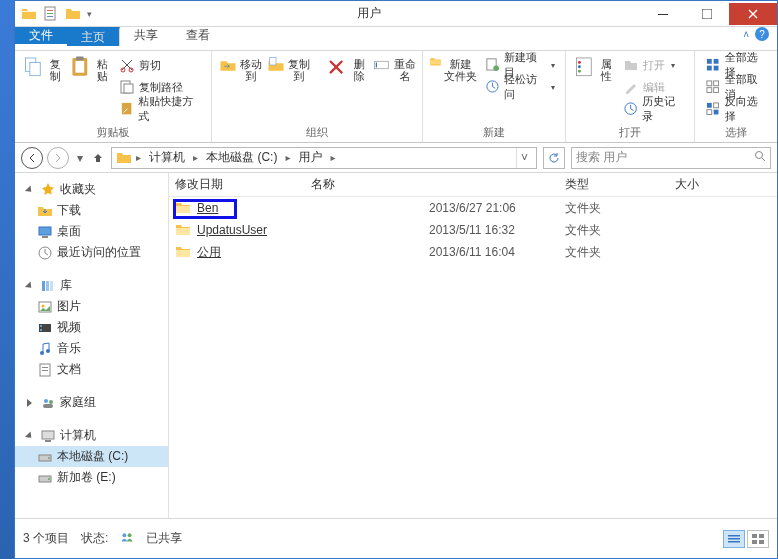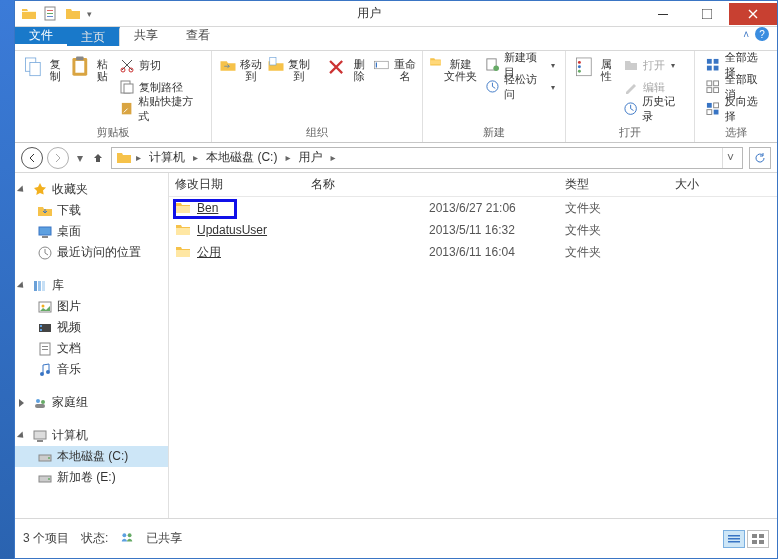"搜索 用户" div.searchbox { html: none -> <div> <span>搜索 用户</span> <span><svg> <circle></circle> <path></path> </svg></span> </div> }
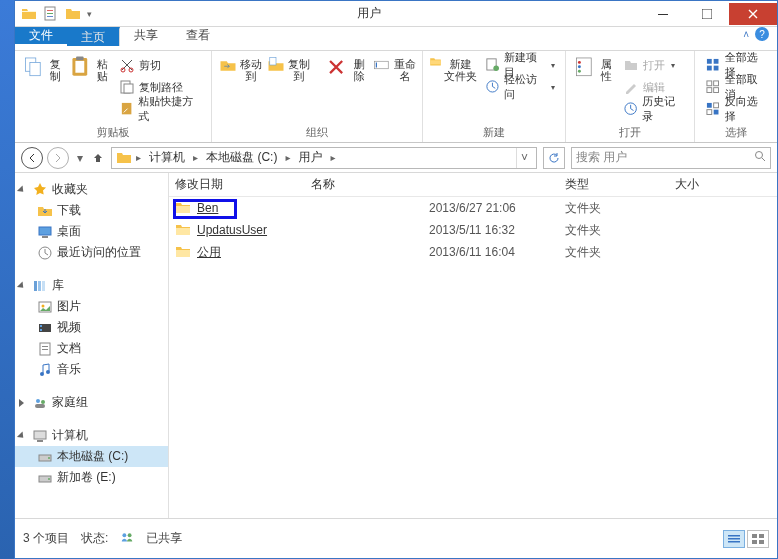"收藏夹" .navitem.root { padding-left: 4px -> 12px }
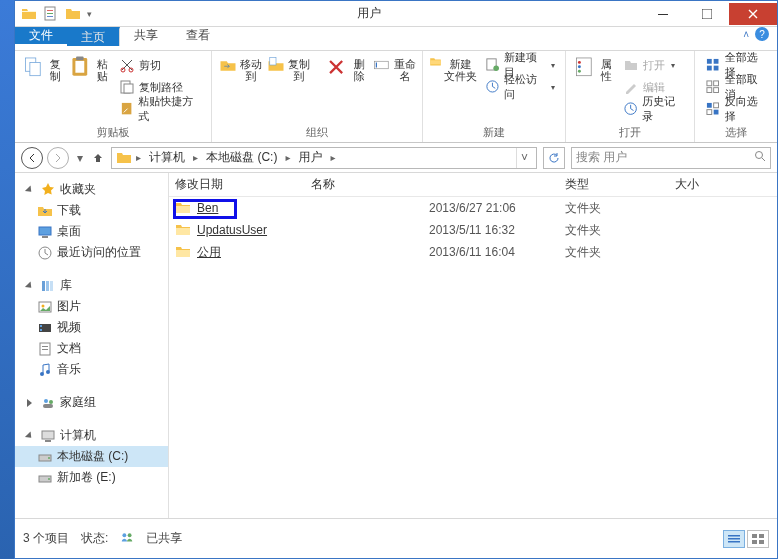"文档" div.navitem { order: before "音乐" -> after "音乐" }
